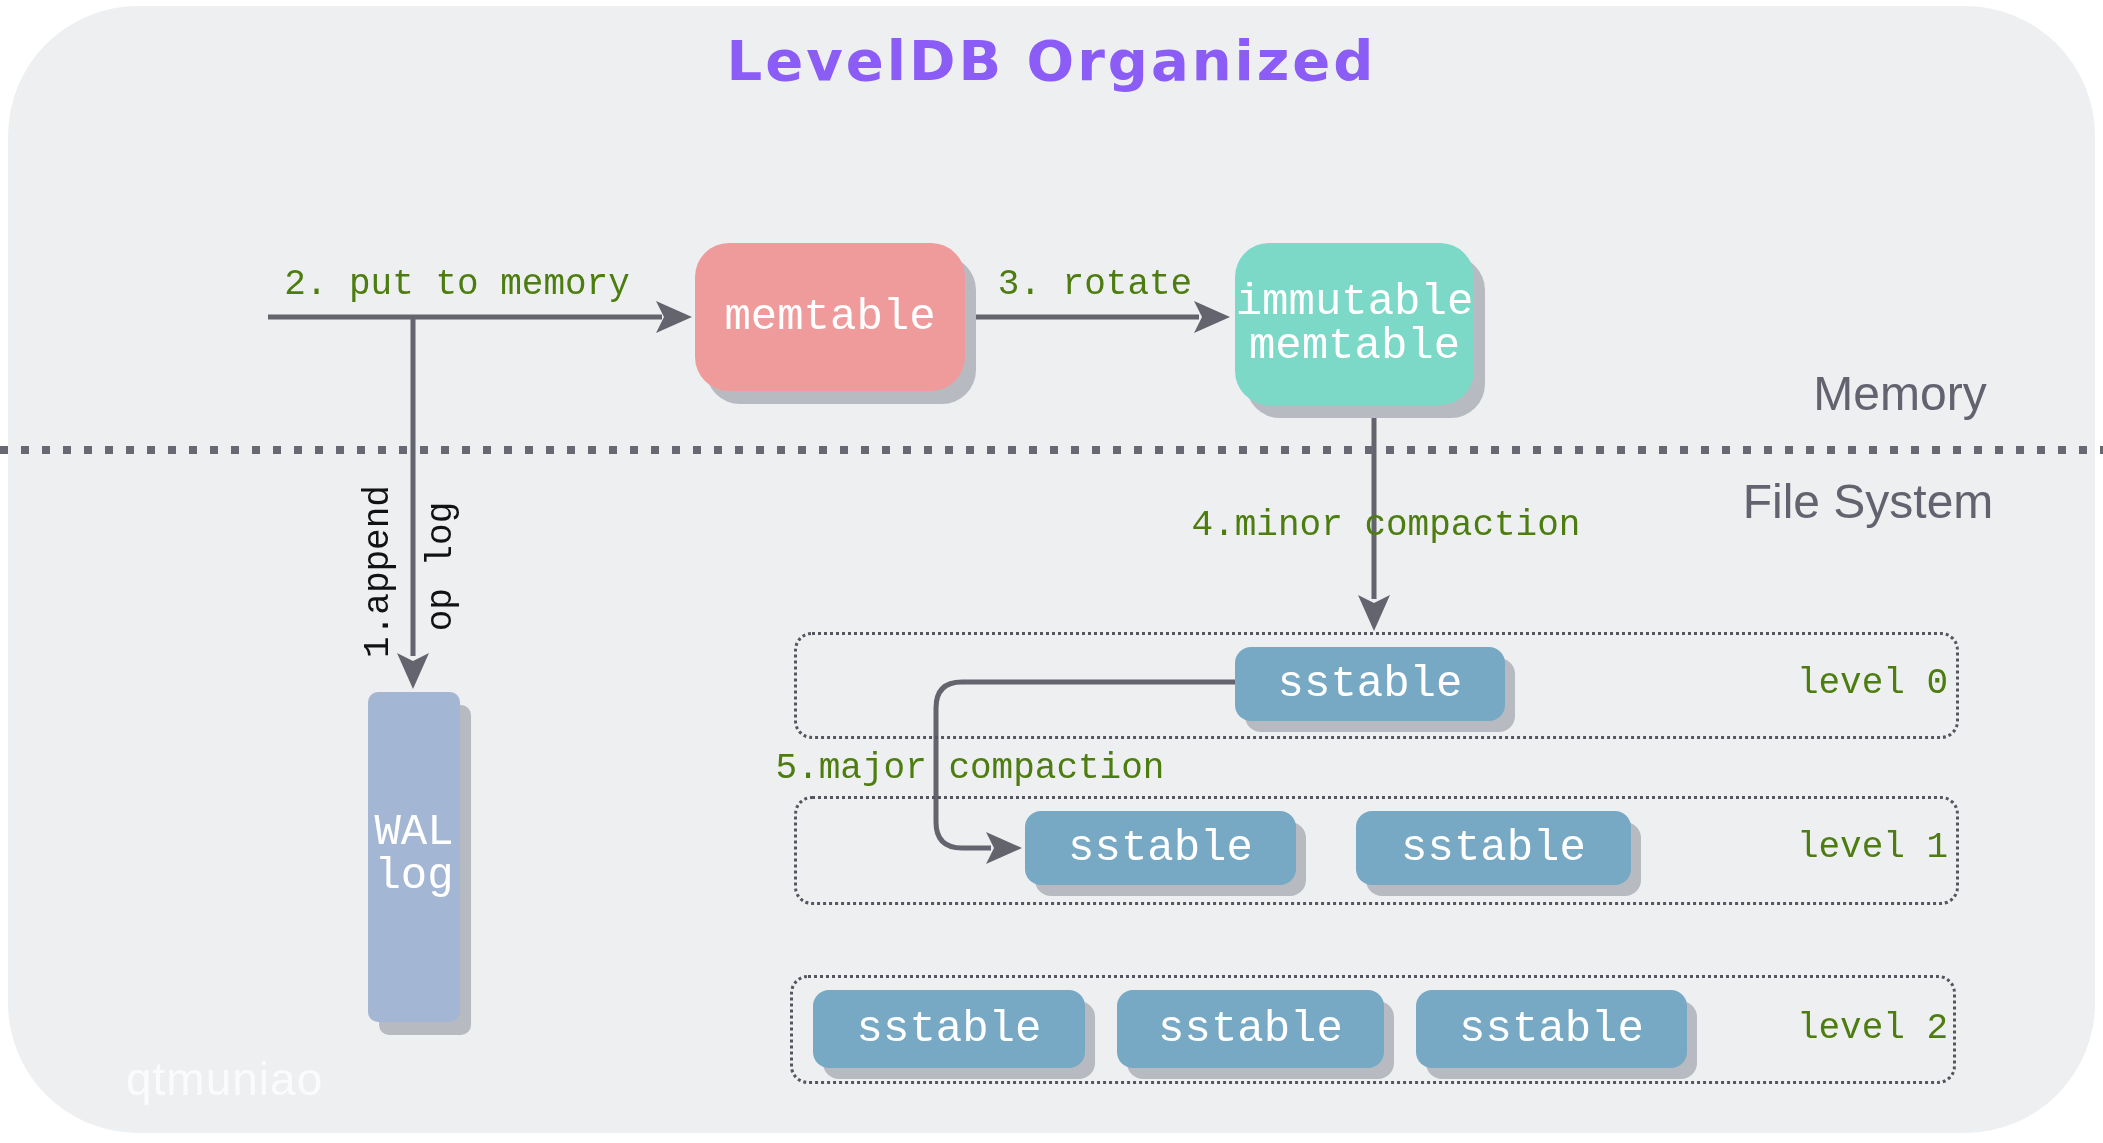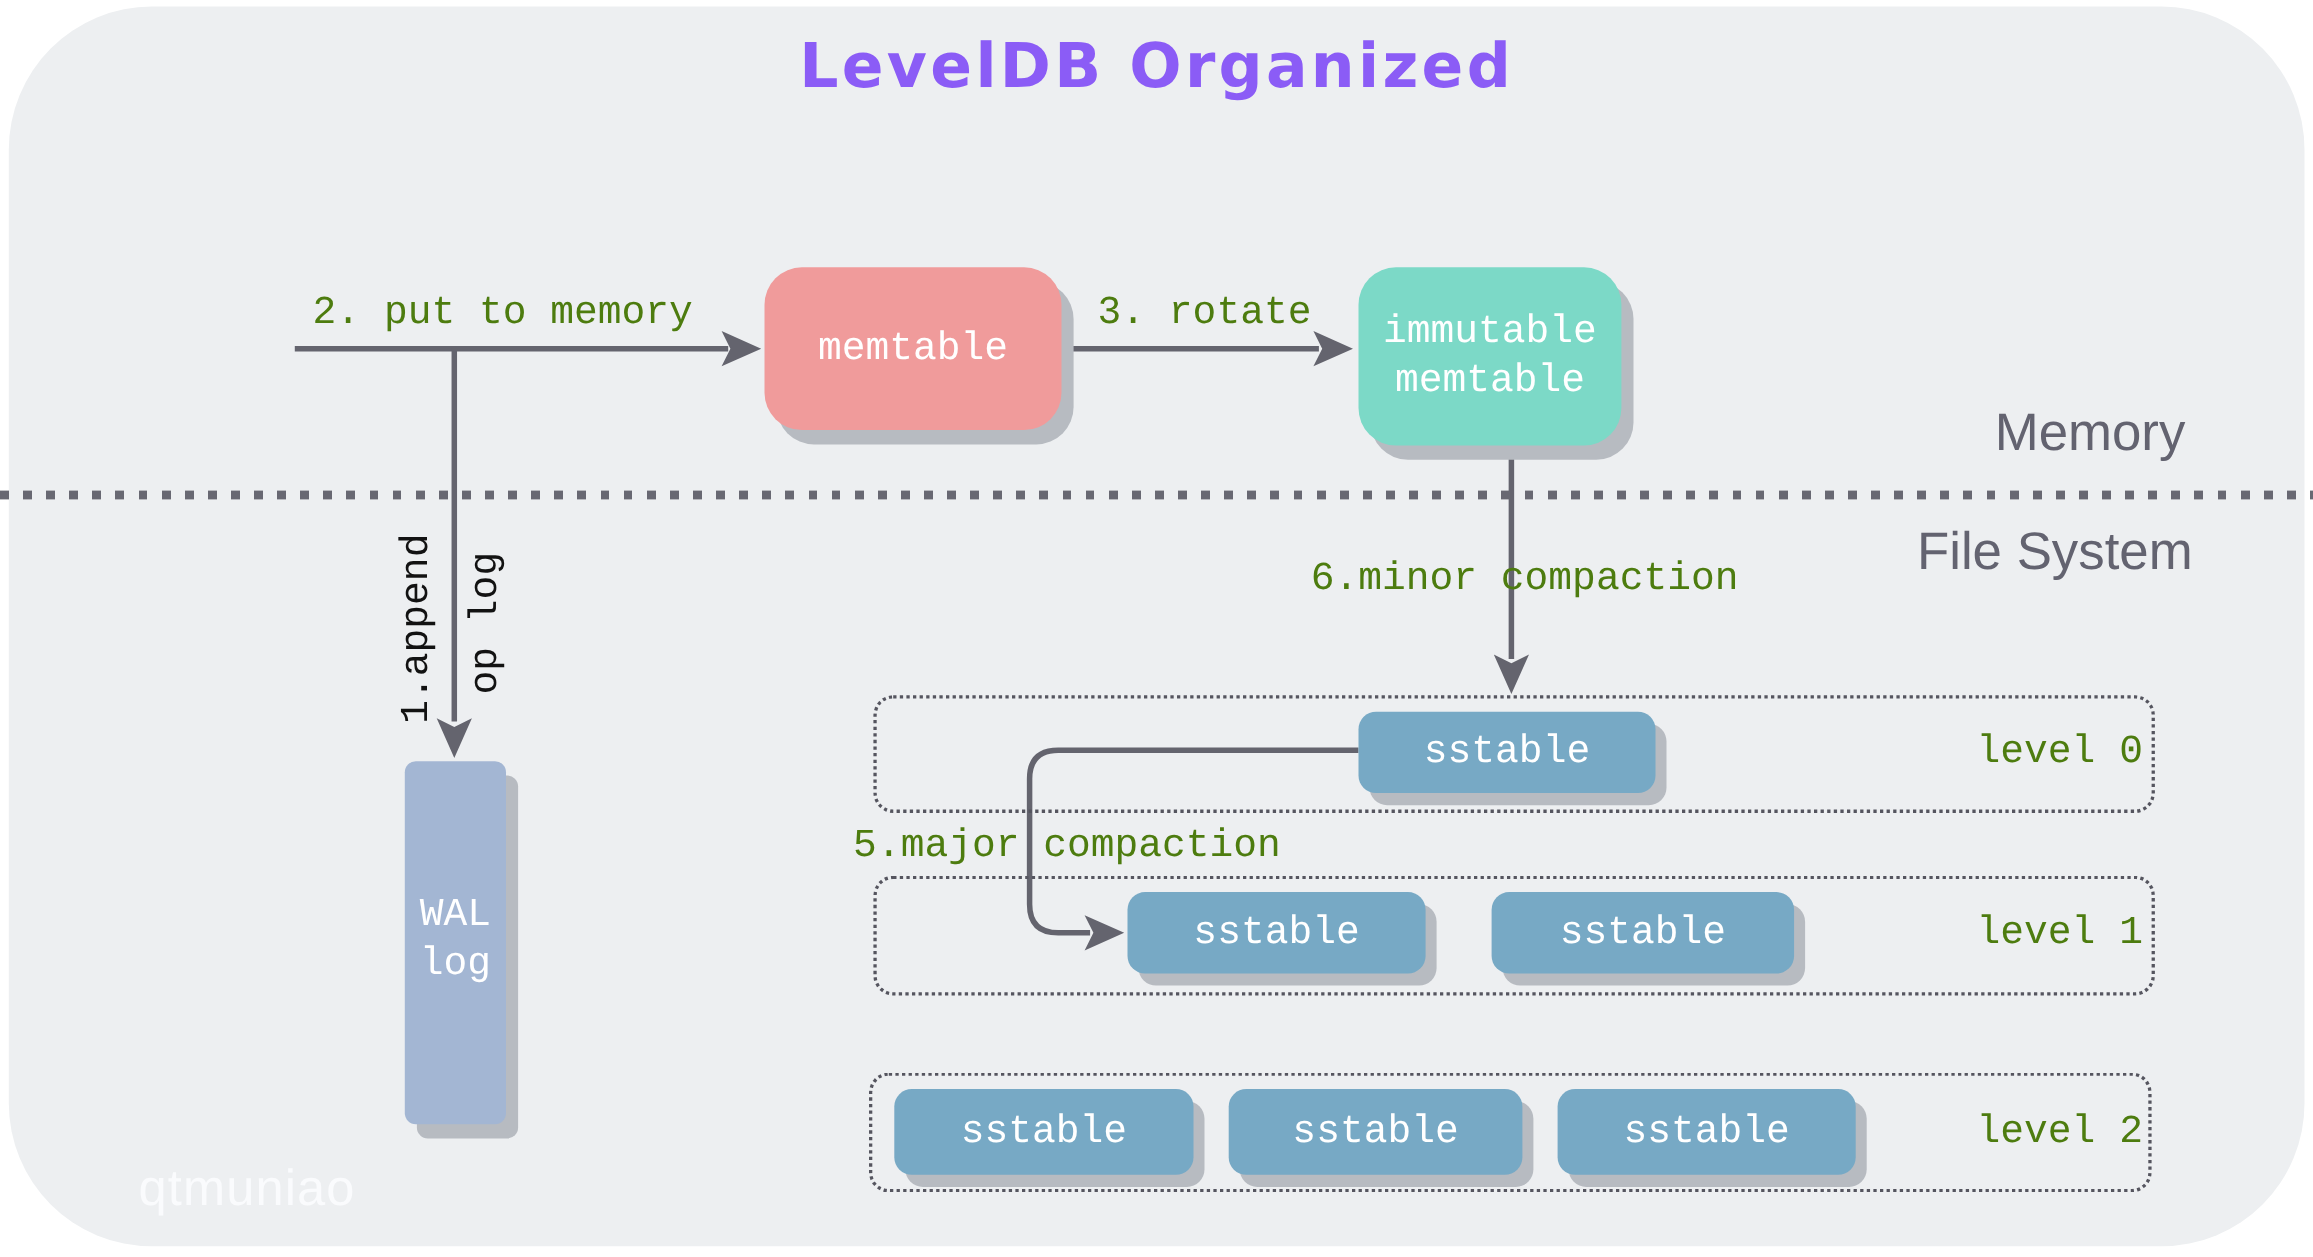"memtable" .node { font-size: 36px -> 44px }
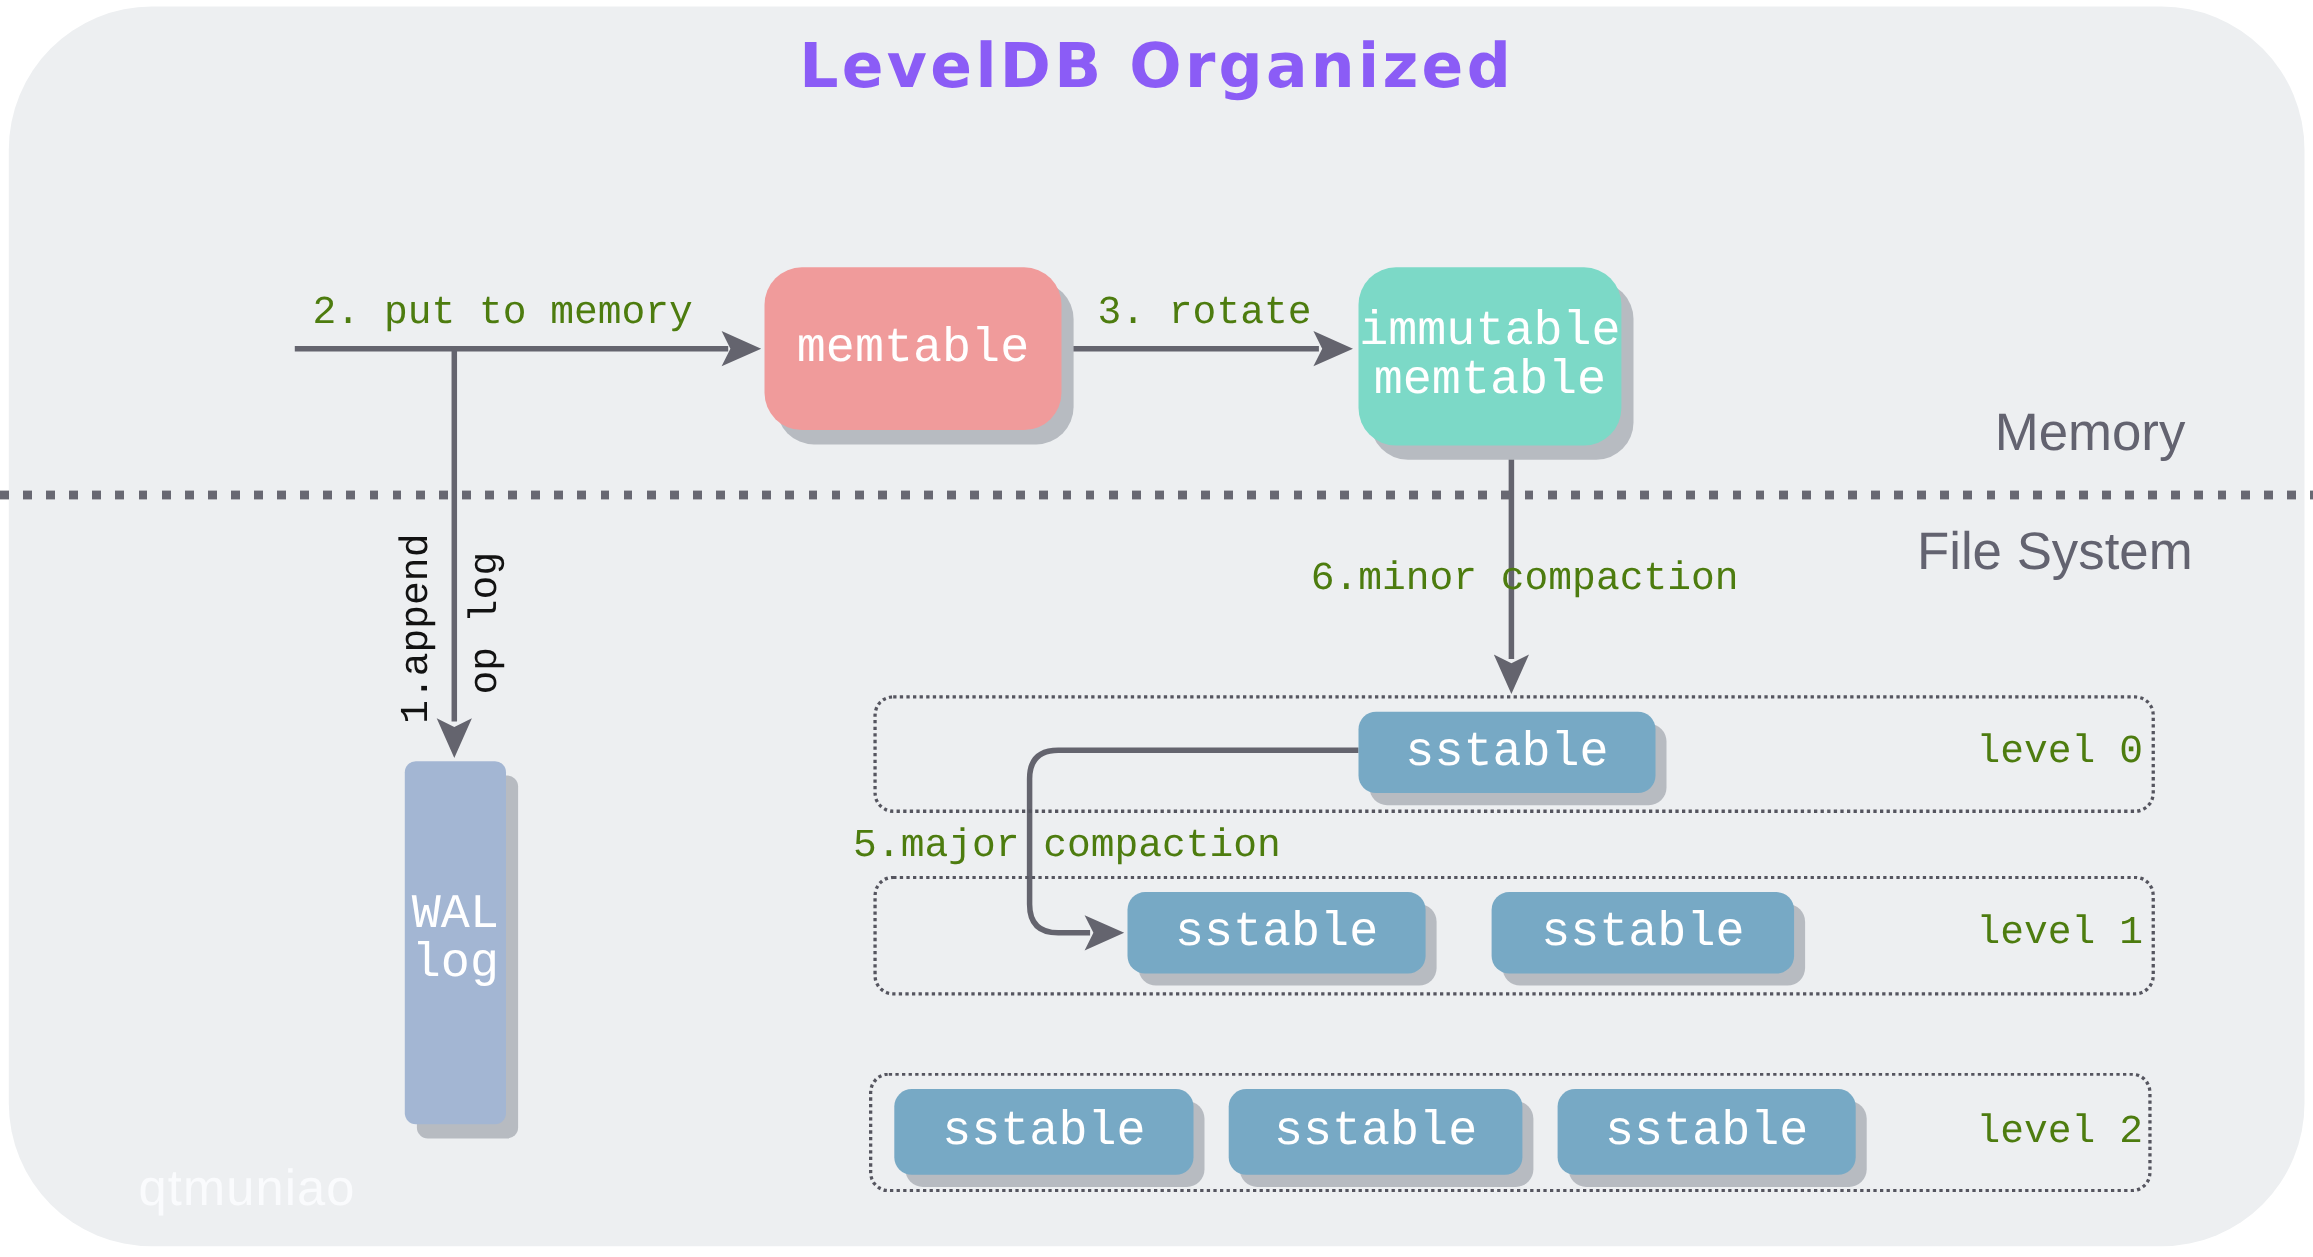"6.minor compaction" div.mono-label { text: 6.minor -> 4.minor }
